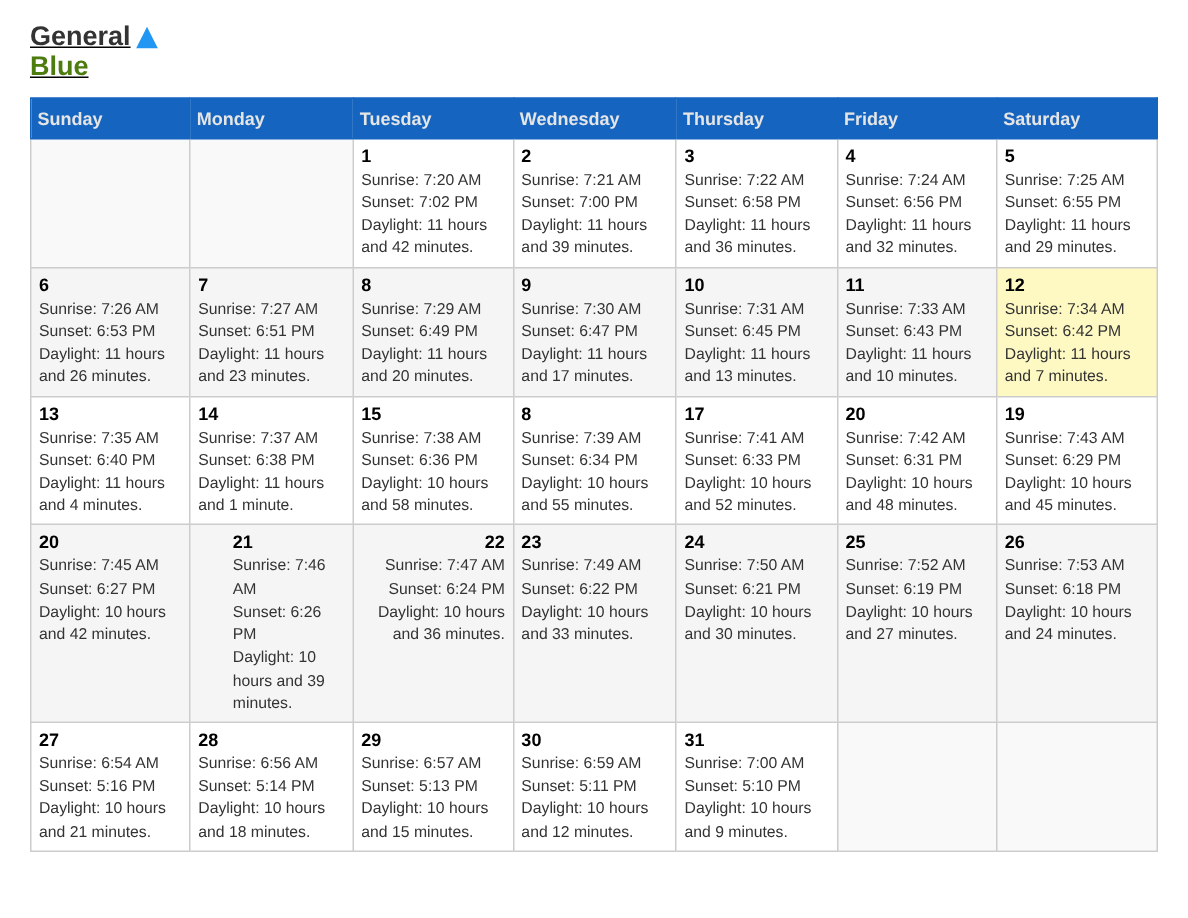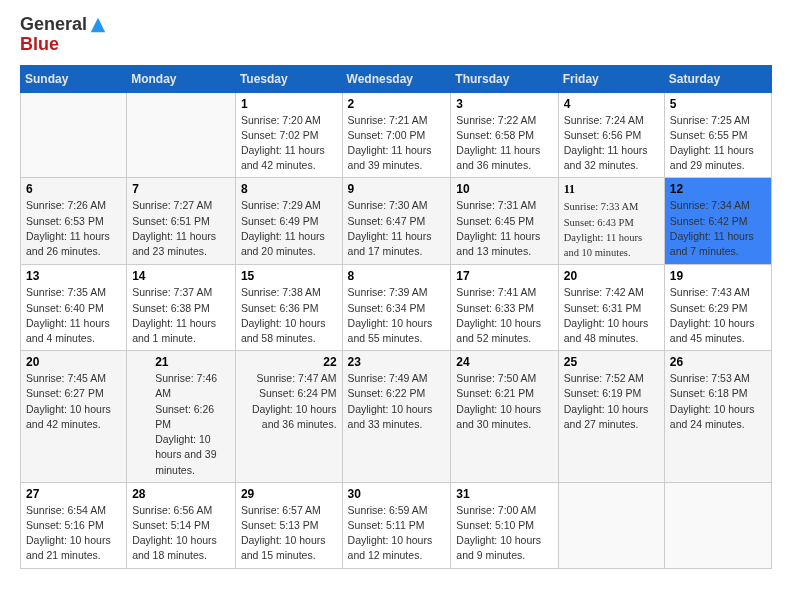"General" .logo { text-decoration: none -> underline }
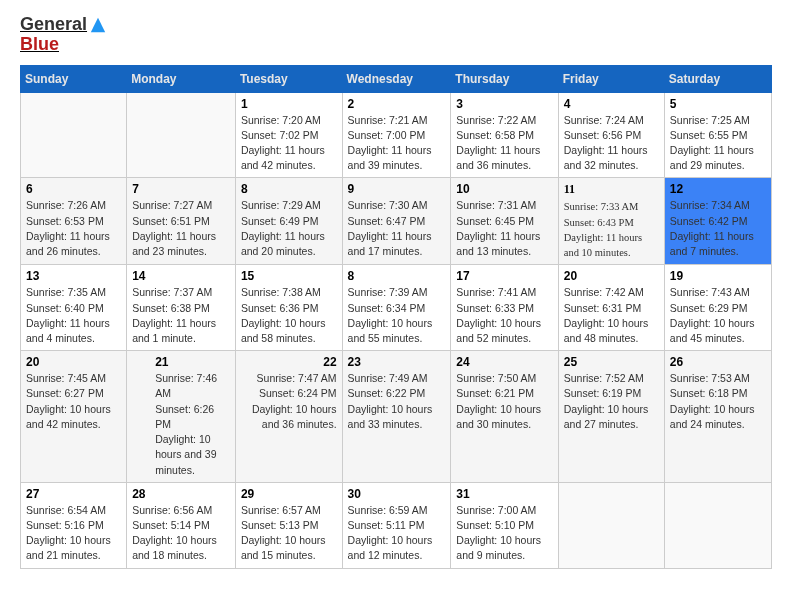"Blue" span.logo-text { color: #b91c1c -> #4d7c0f }
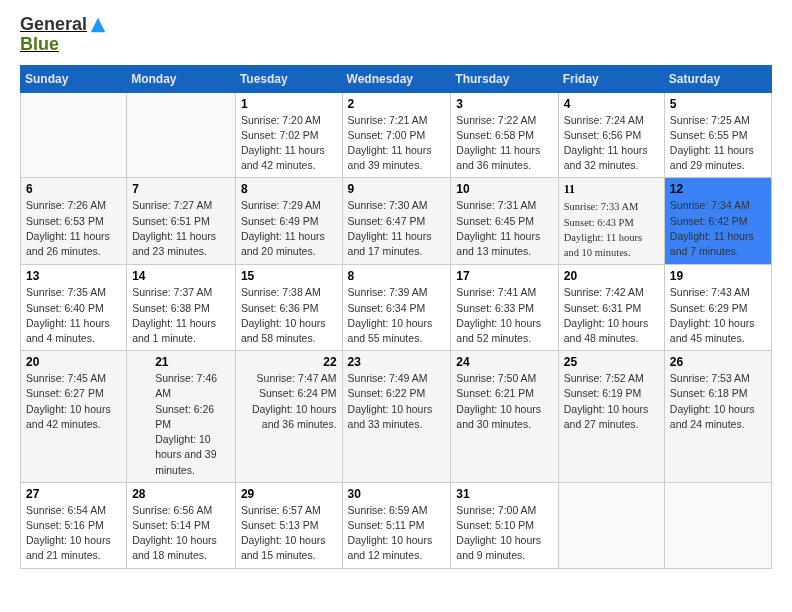"11" td { font-family: Liberation Serif, serif -> none }
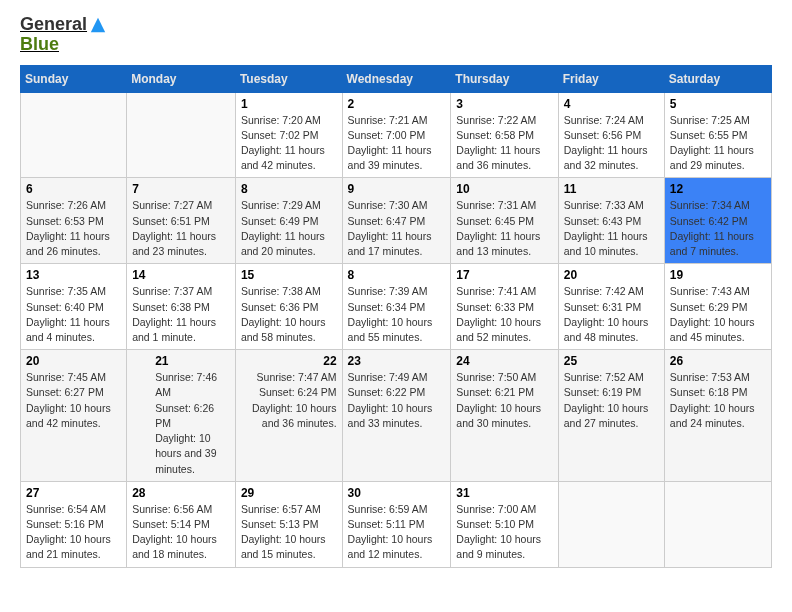"12" td { background: #3b82f6 -> #fef9c3 }
